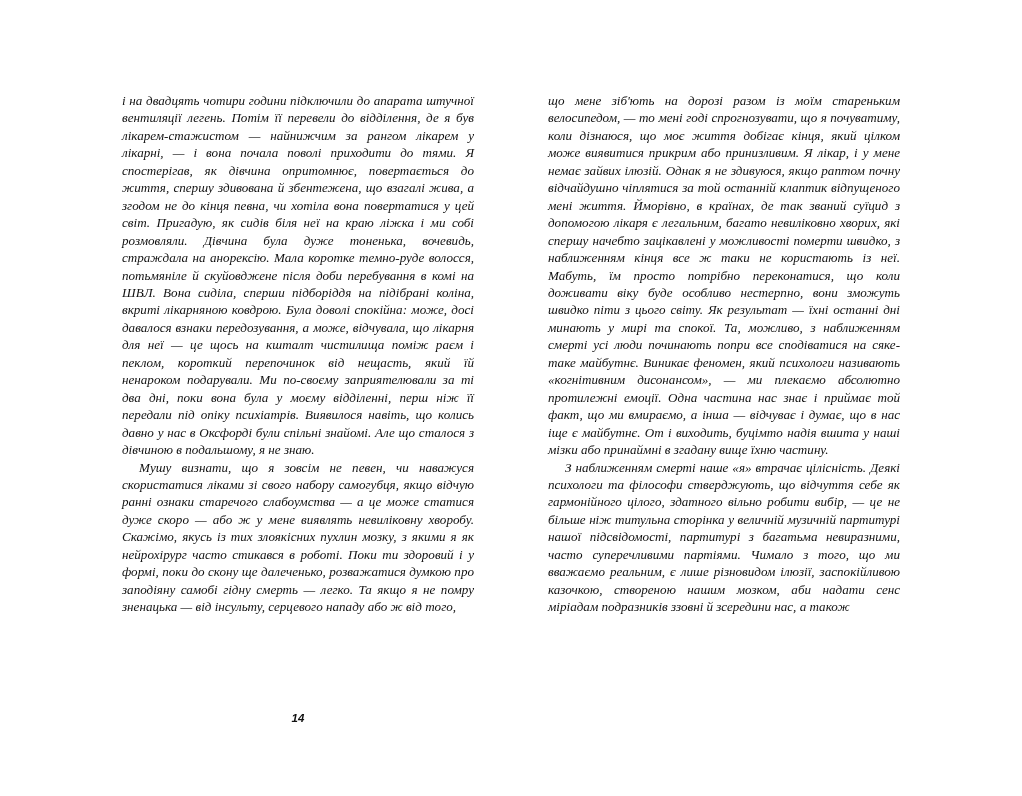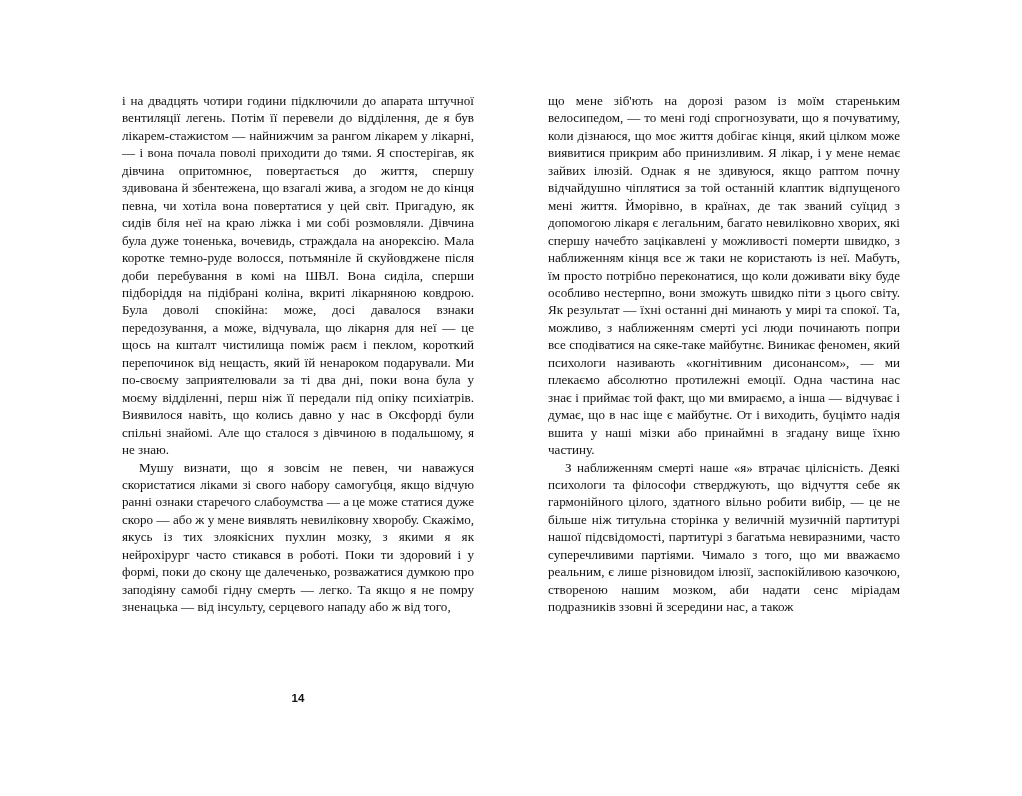"і на двадцять чотири години" .page { font-style: none -> italic }
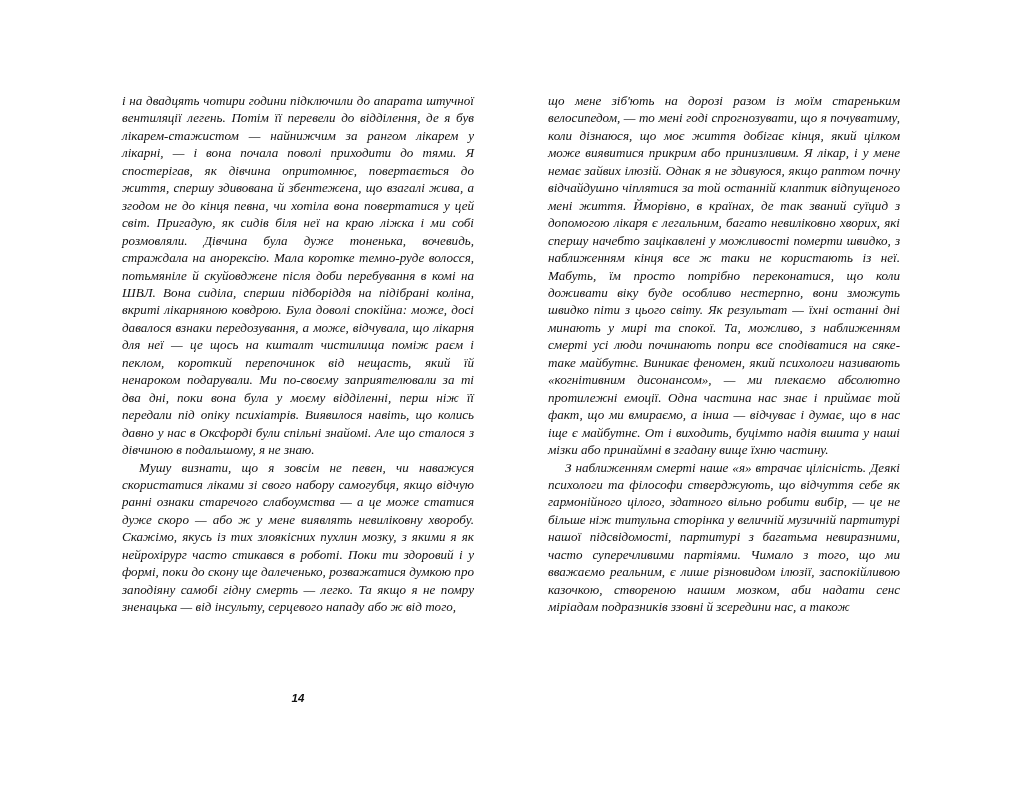"14" .folio { top: 600px -> 620px }
